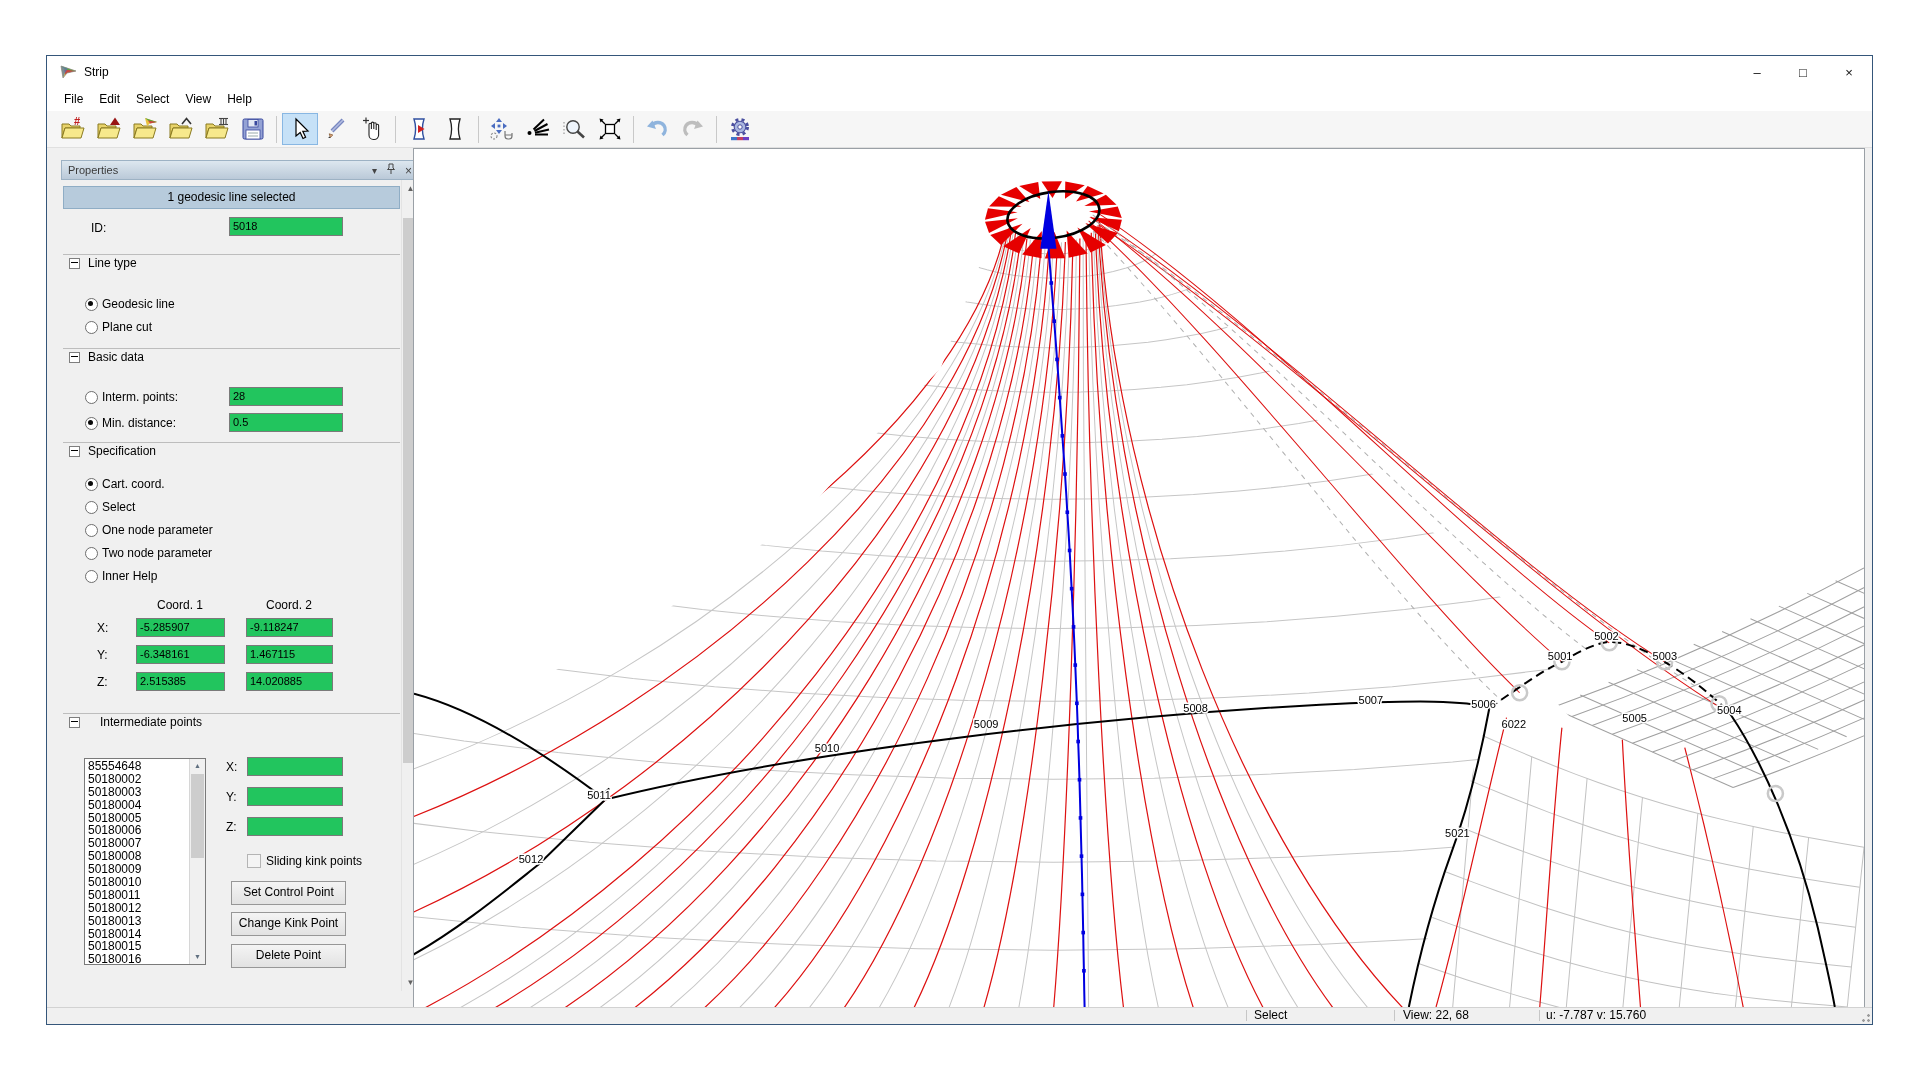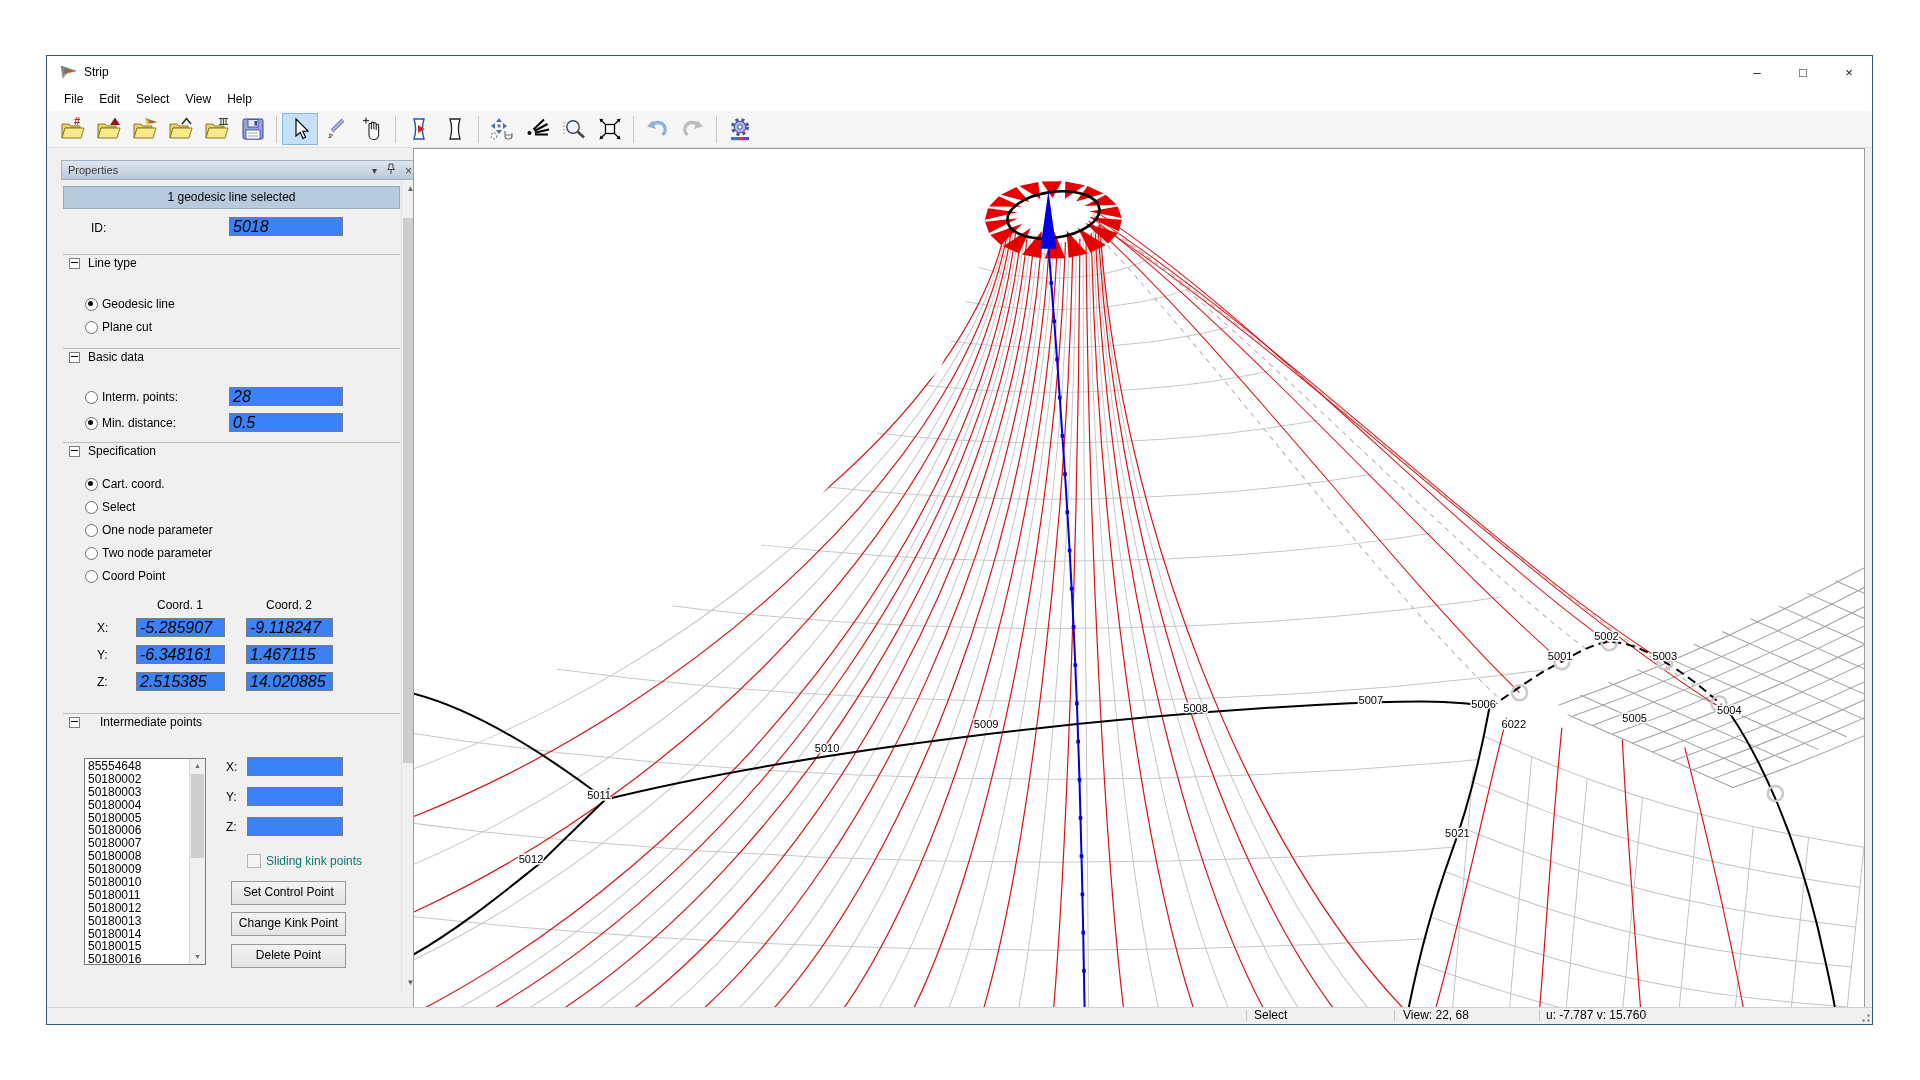"5018" .pfield { background: #3b82f6 -> #22c55e; font-size: 16px -> 11px; font-style: italic -> none }
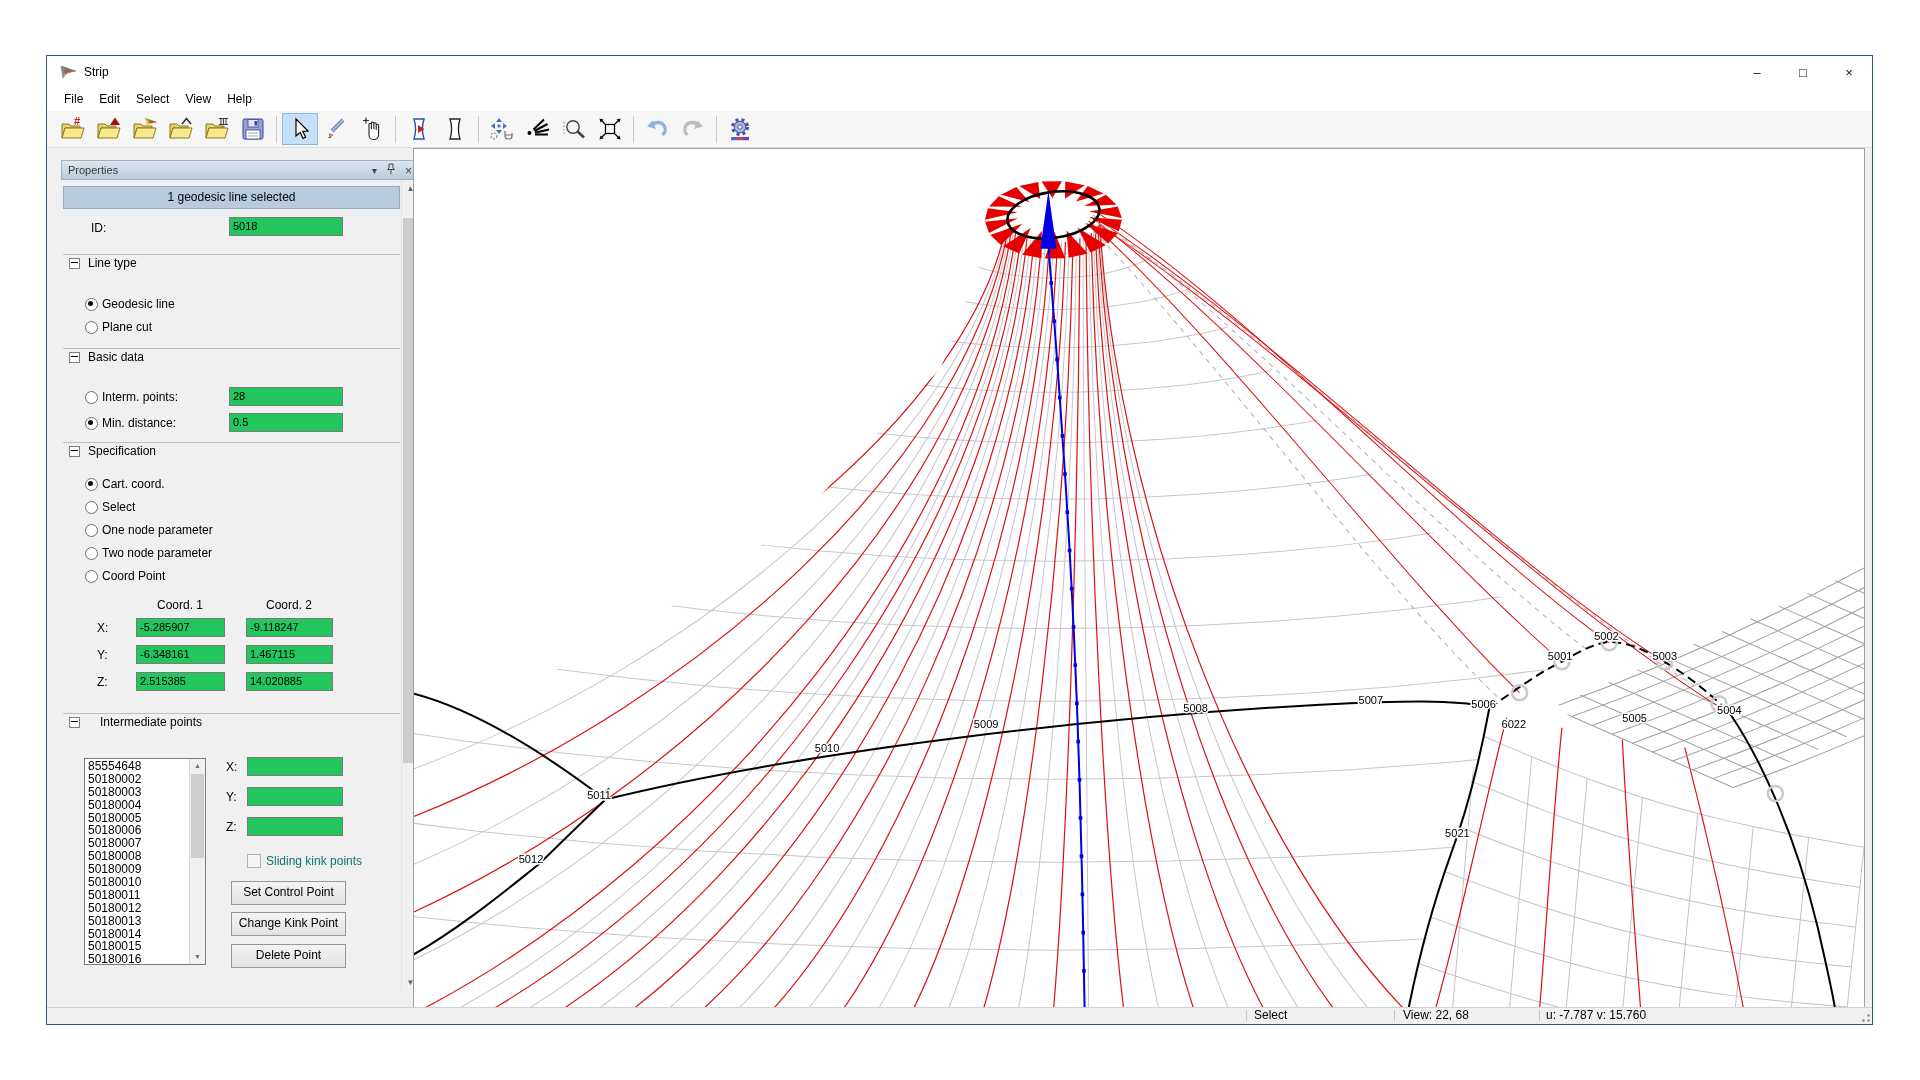"Coord Point" div.plabel { text: Coord Point -> Inner Help }
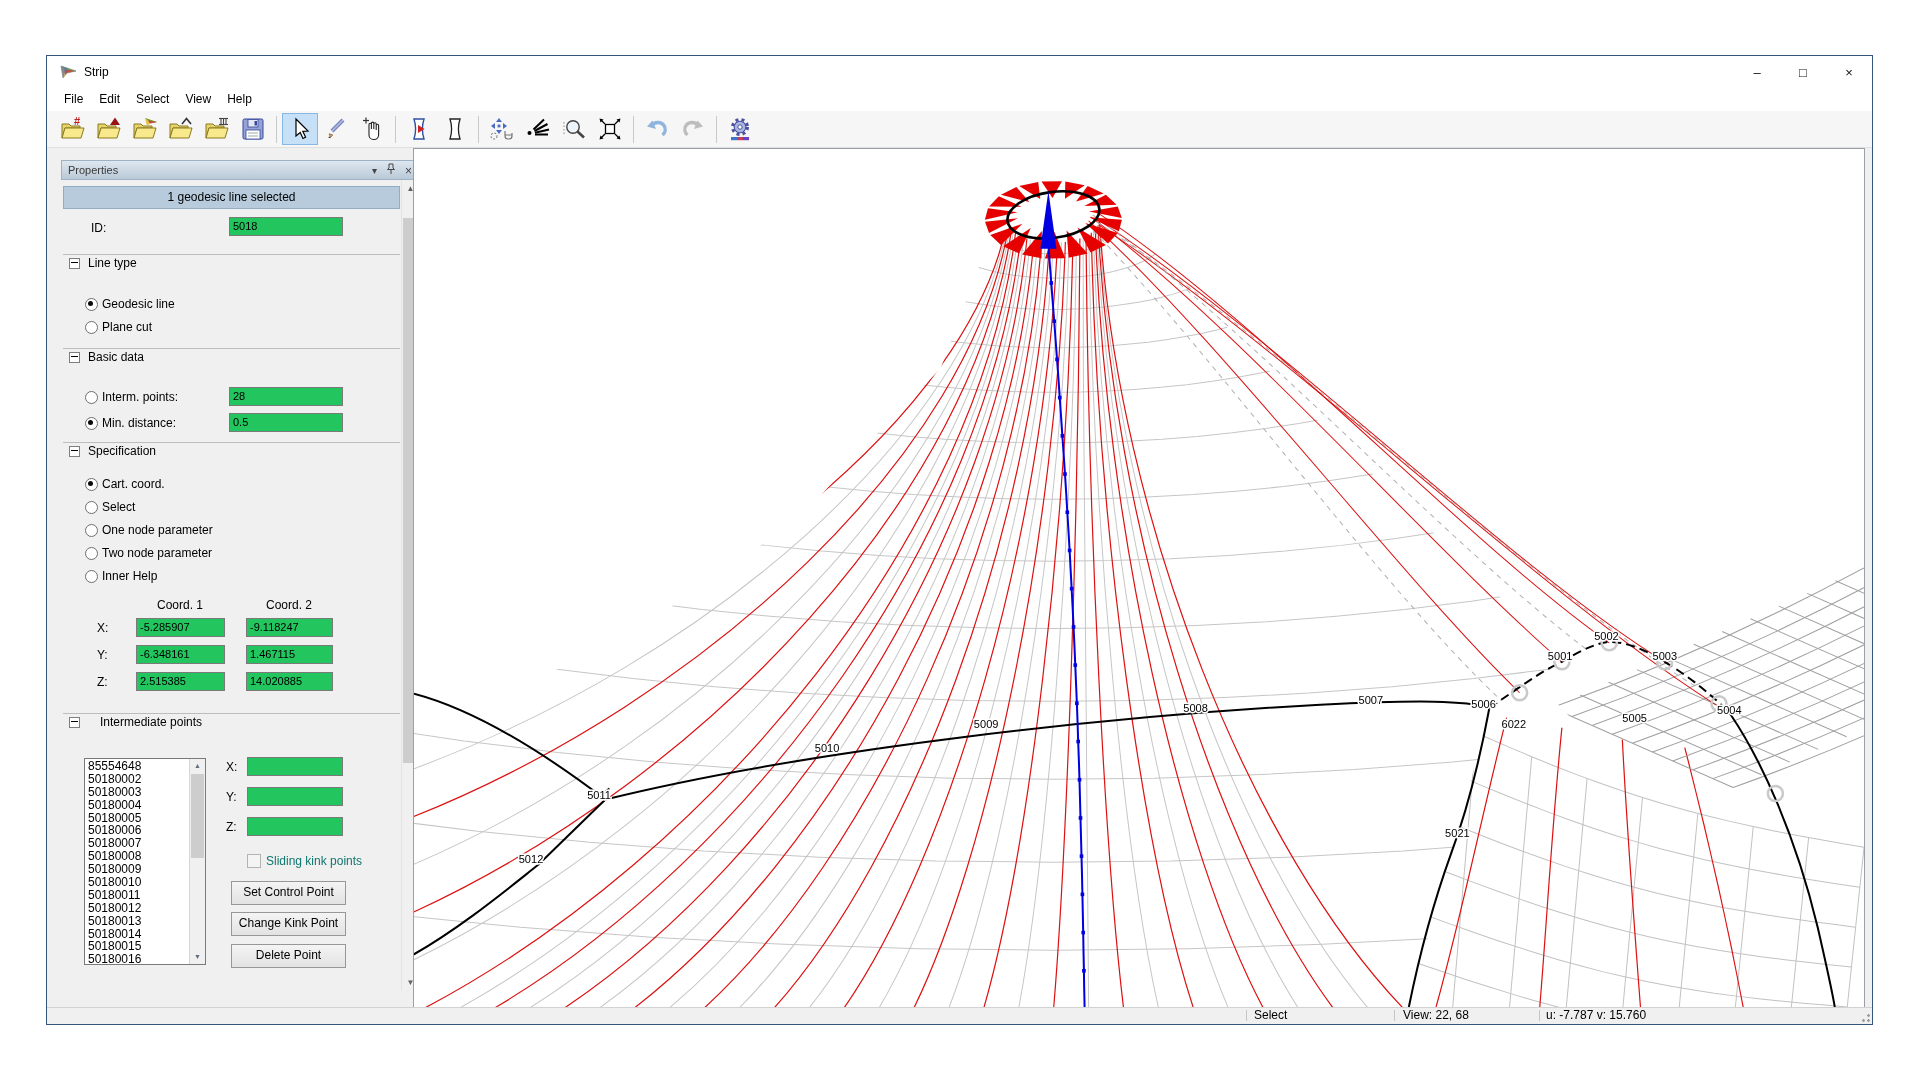"Sliding kink points" div.plabel { color: #0f766e -> #000000 }
